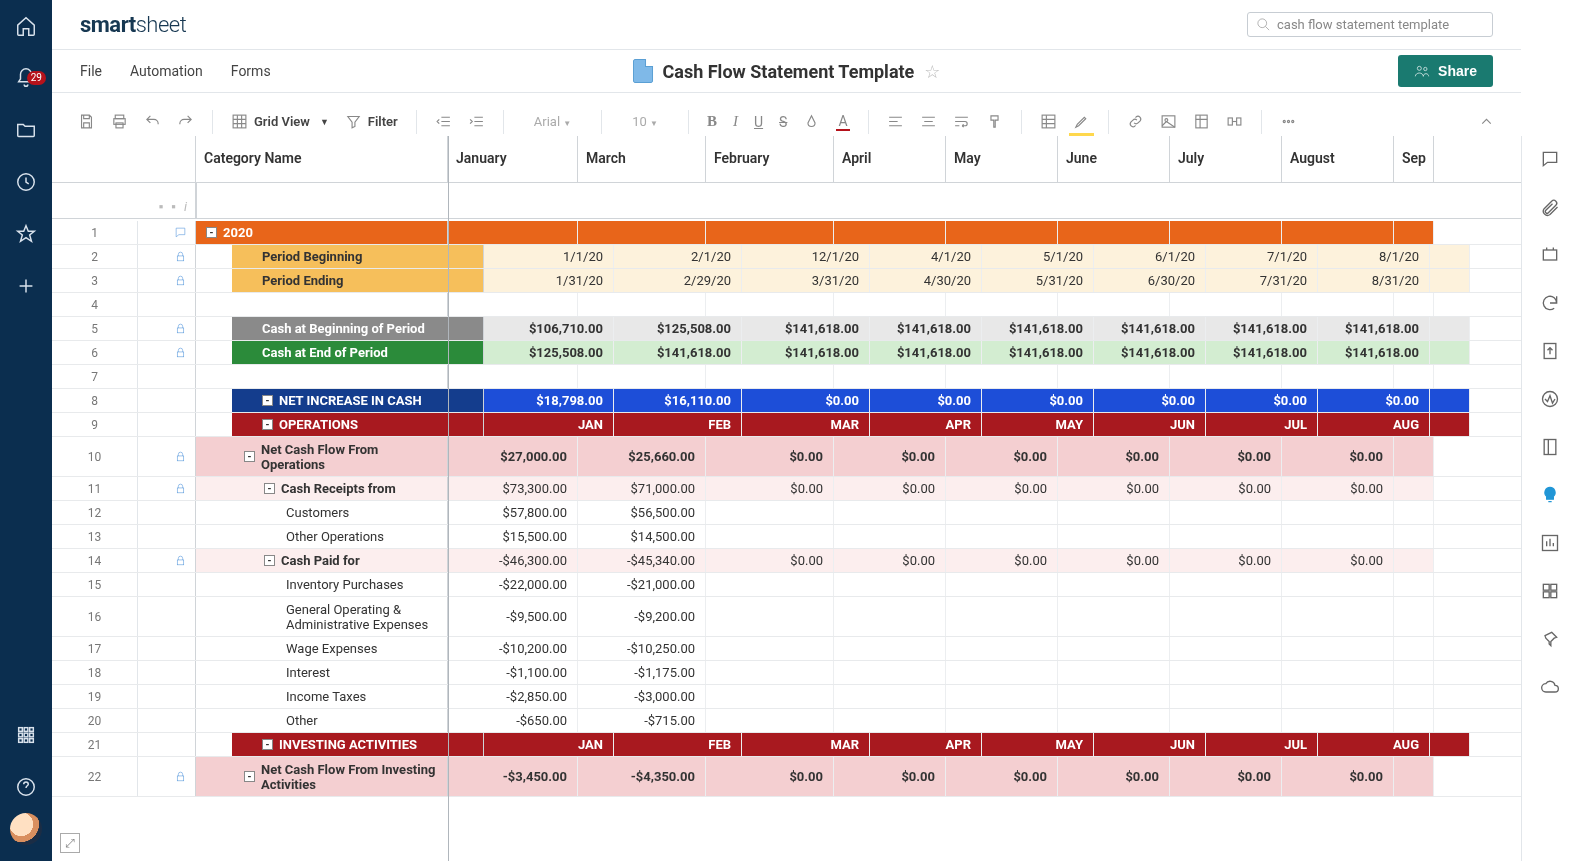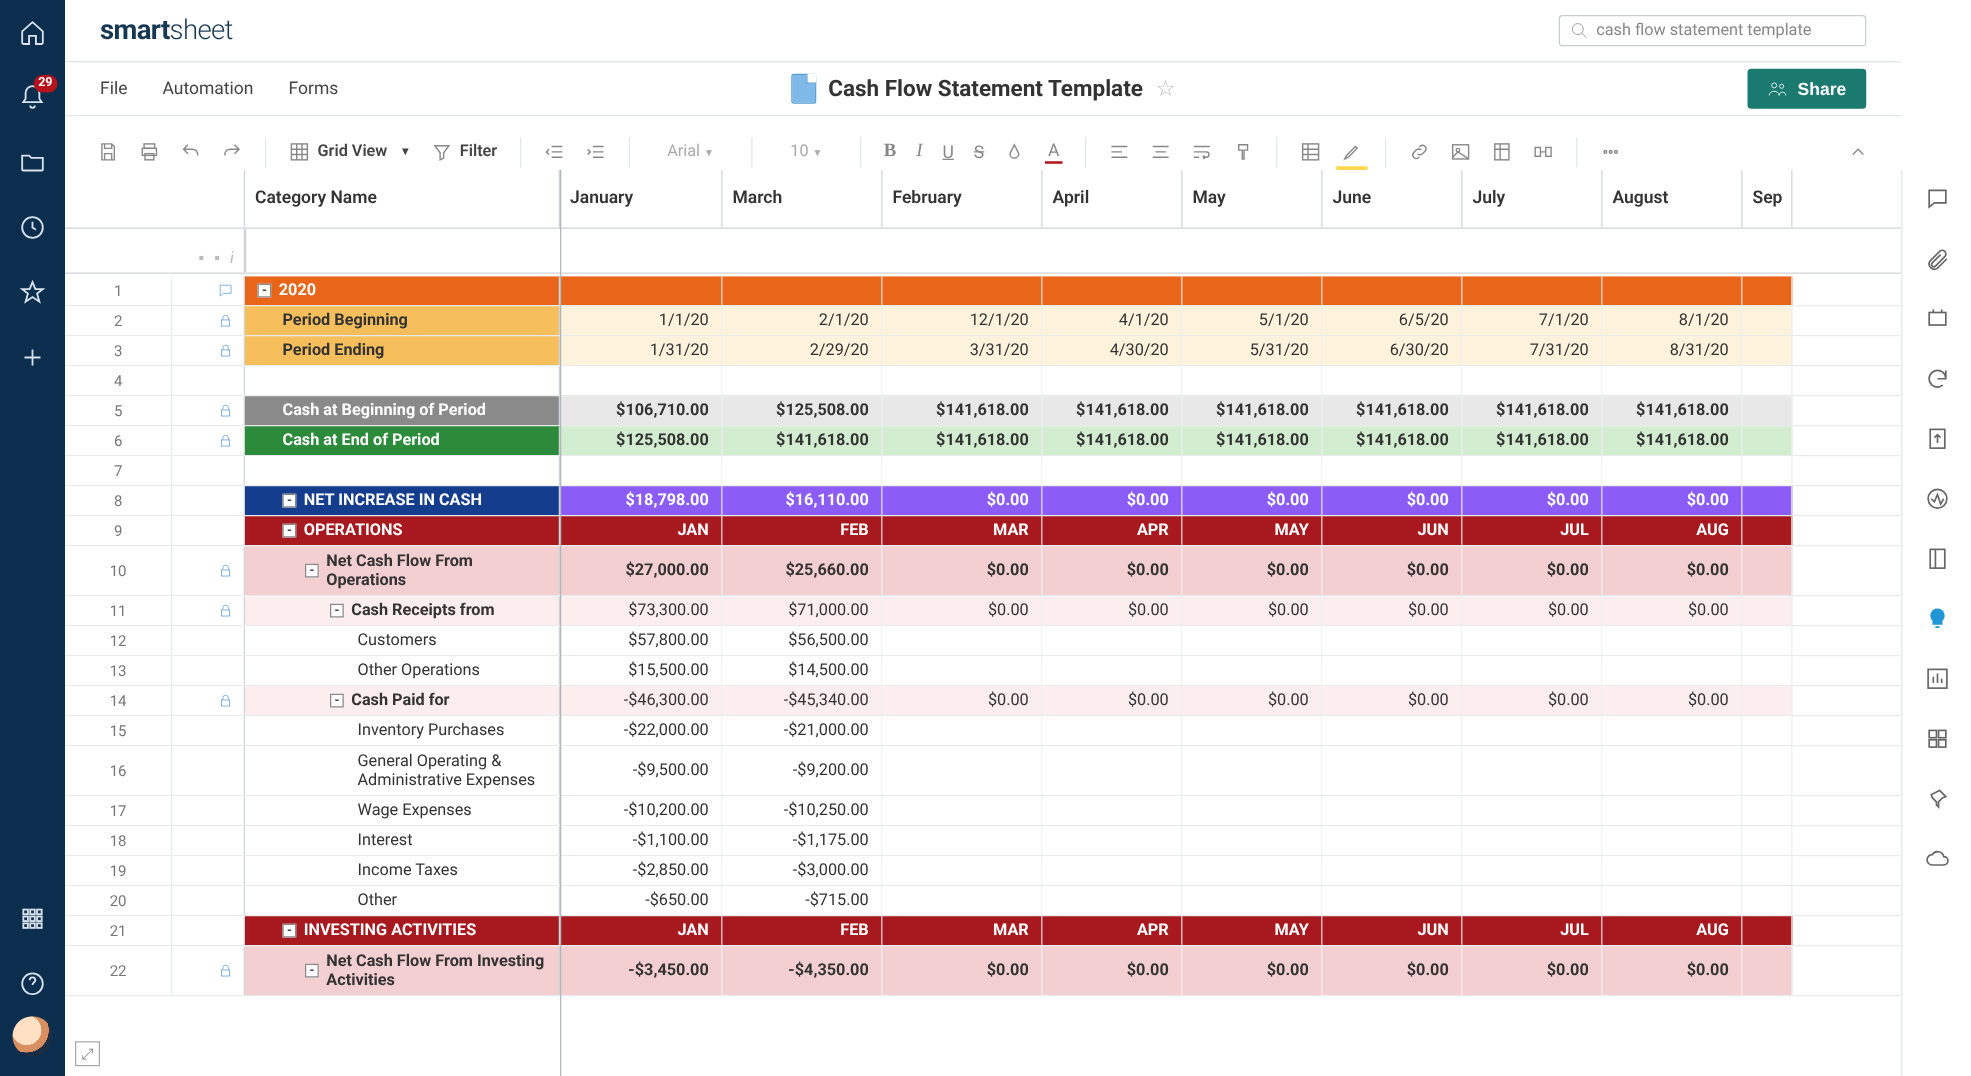"29" .badge { font-weight: 700 -> 400; top: 8px -> 19px }
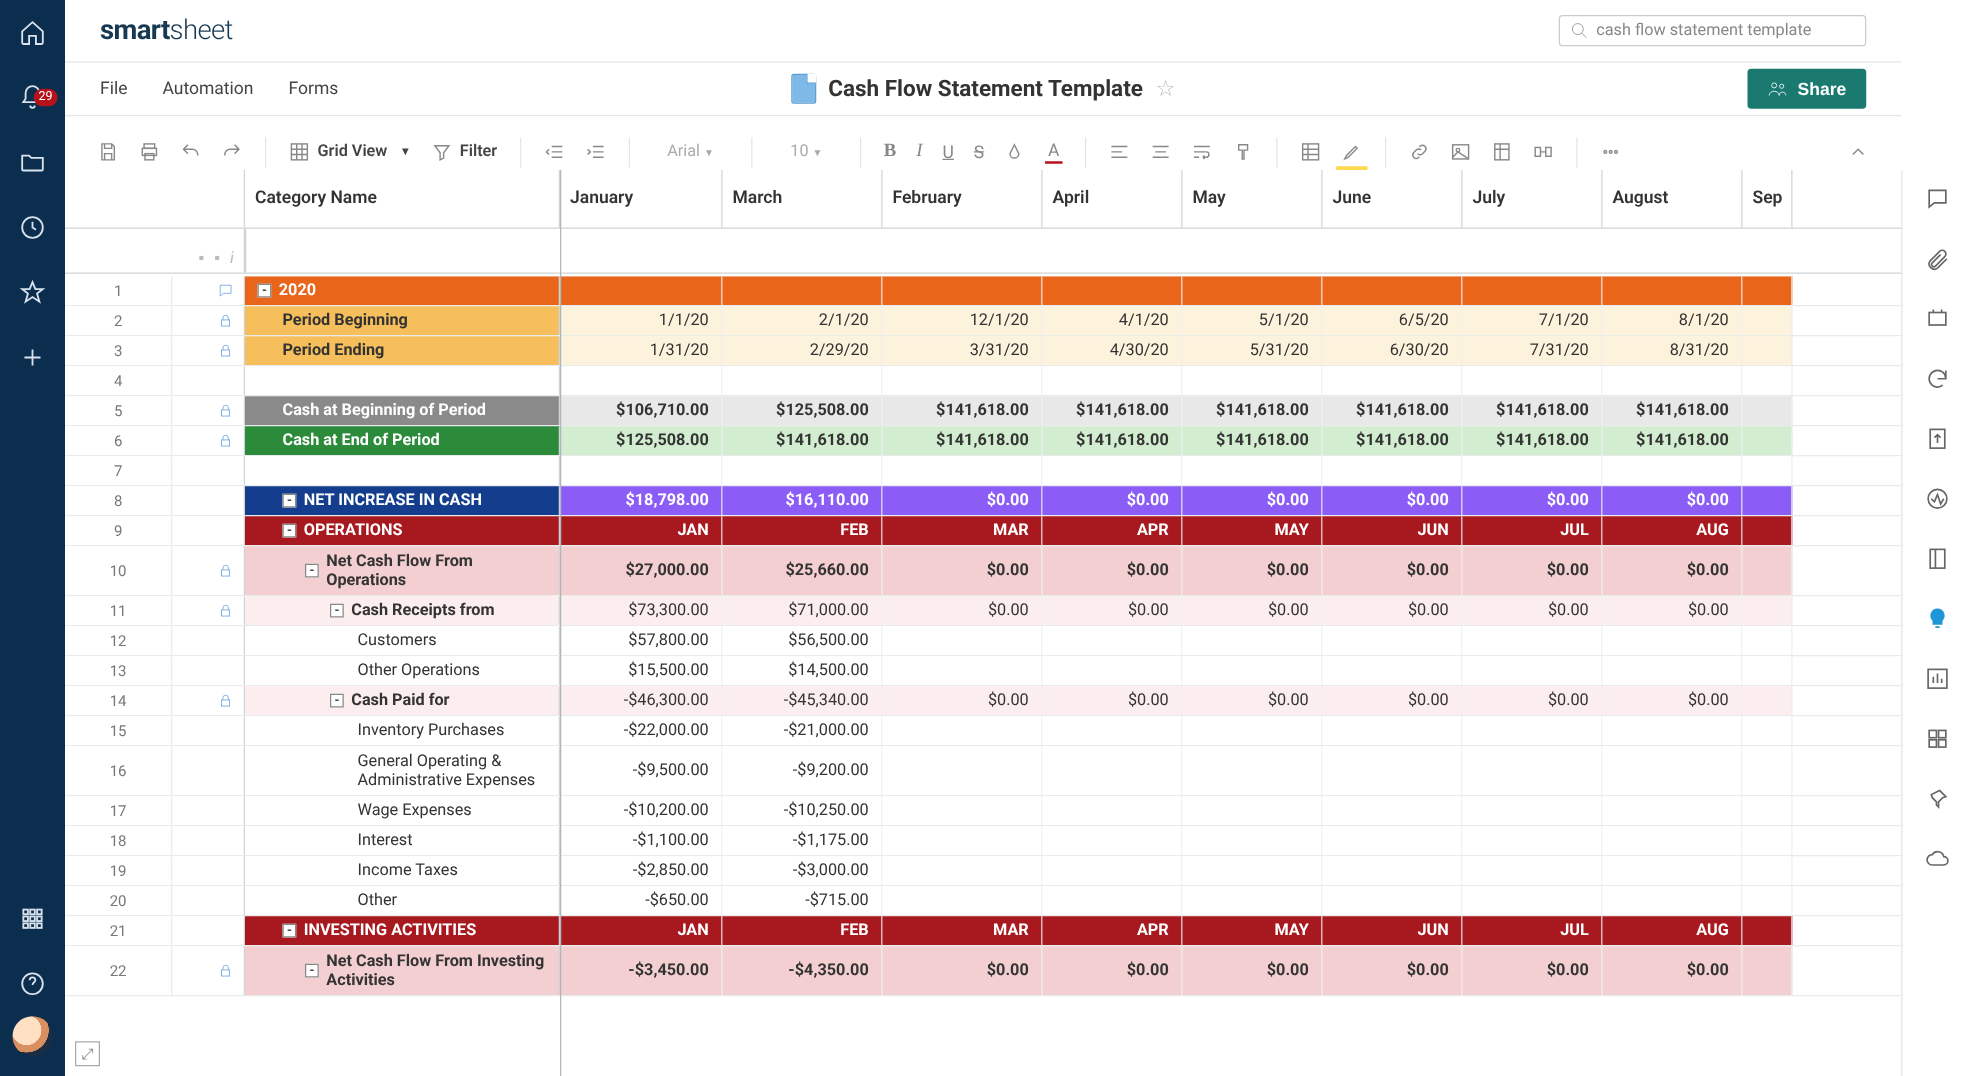"Period Beginning" .indent1 { margin-left: none -> 36px }
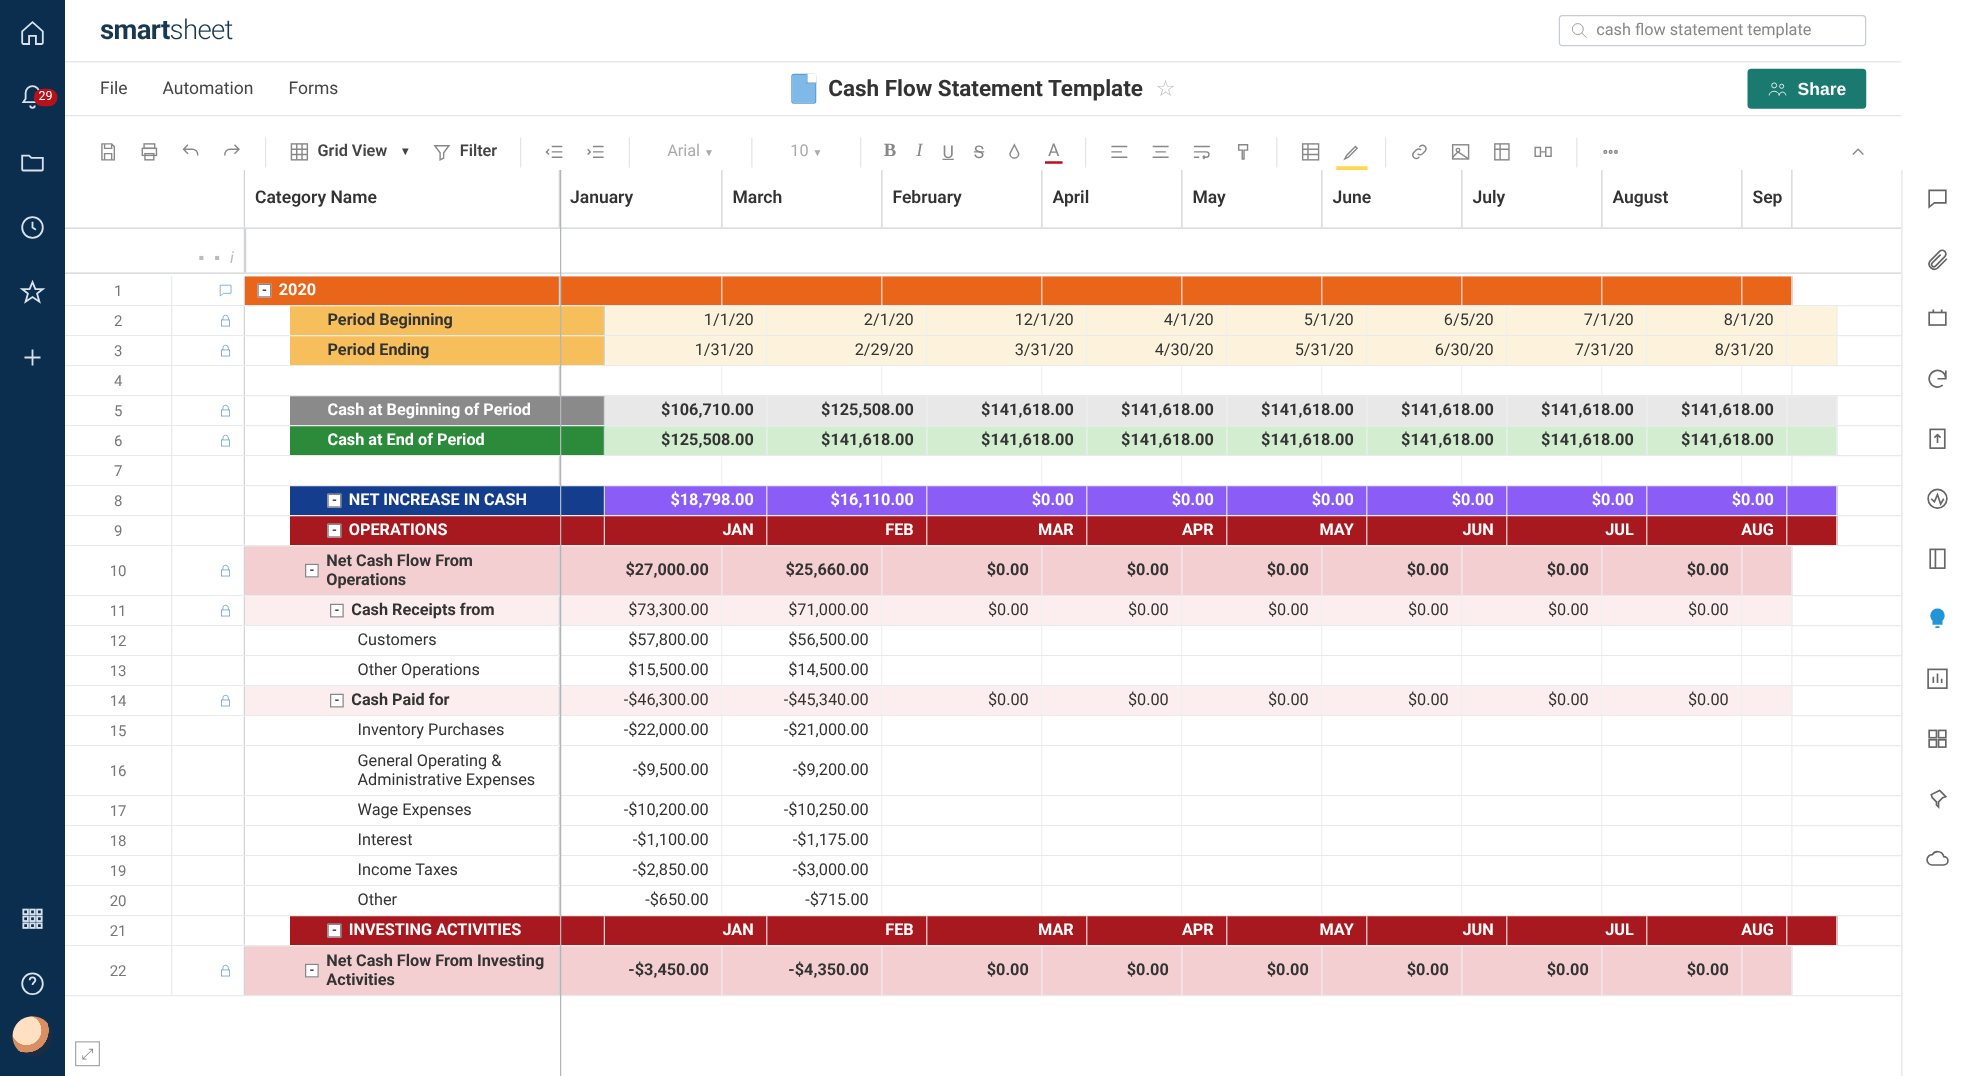"6/5/20" div.mcell { text: 6/5/20 -> 6/1/20 }
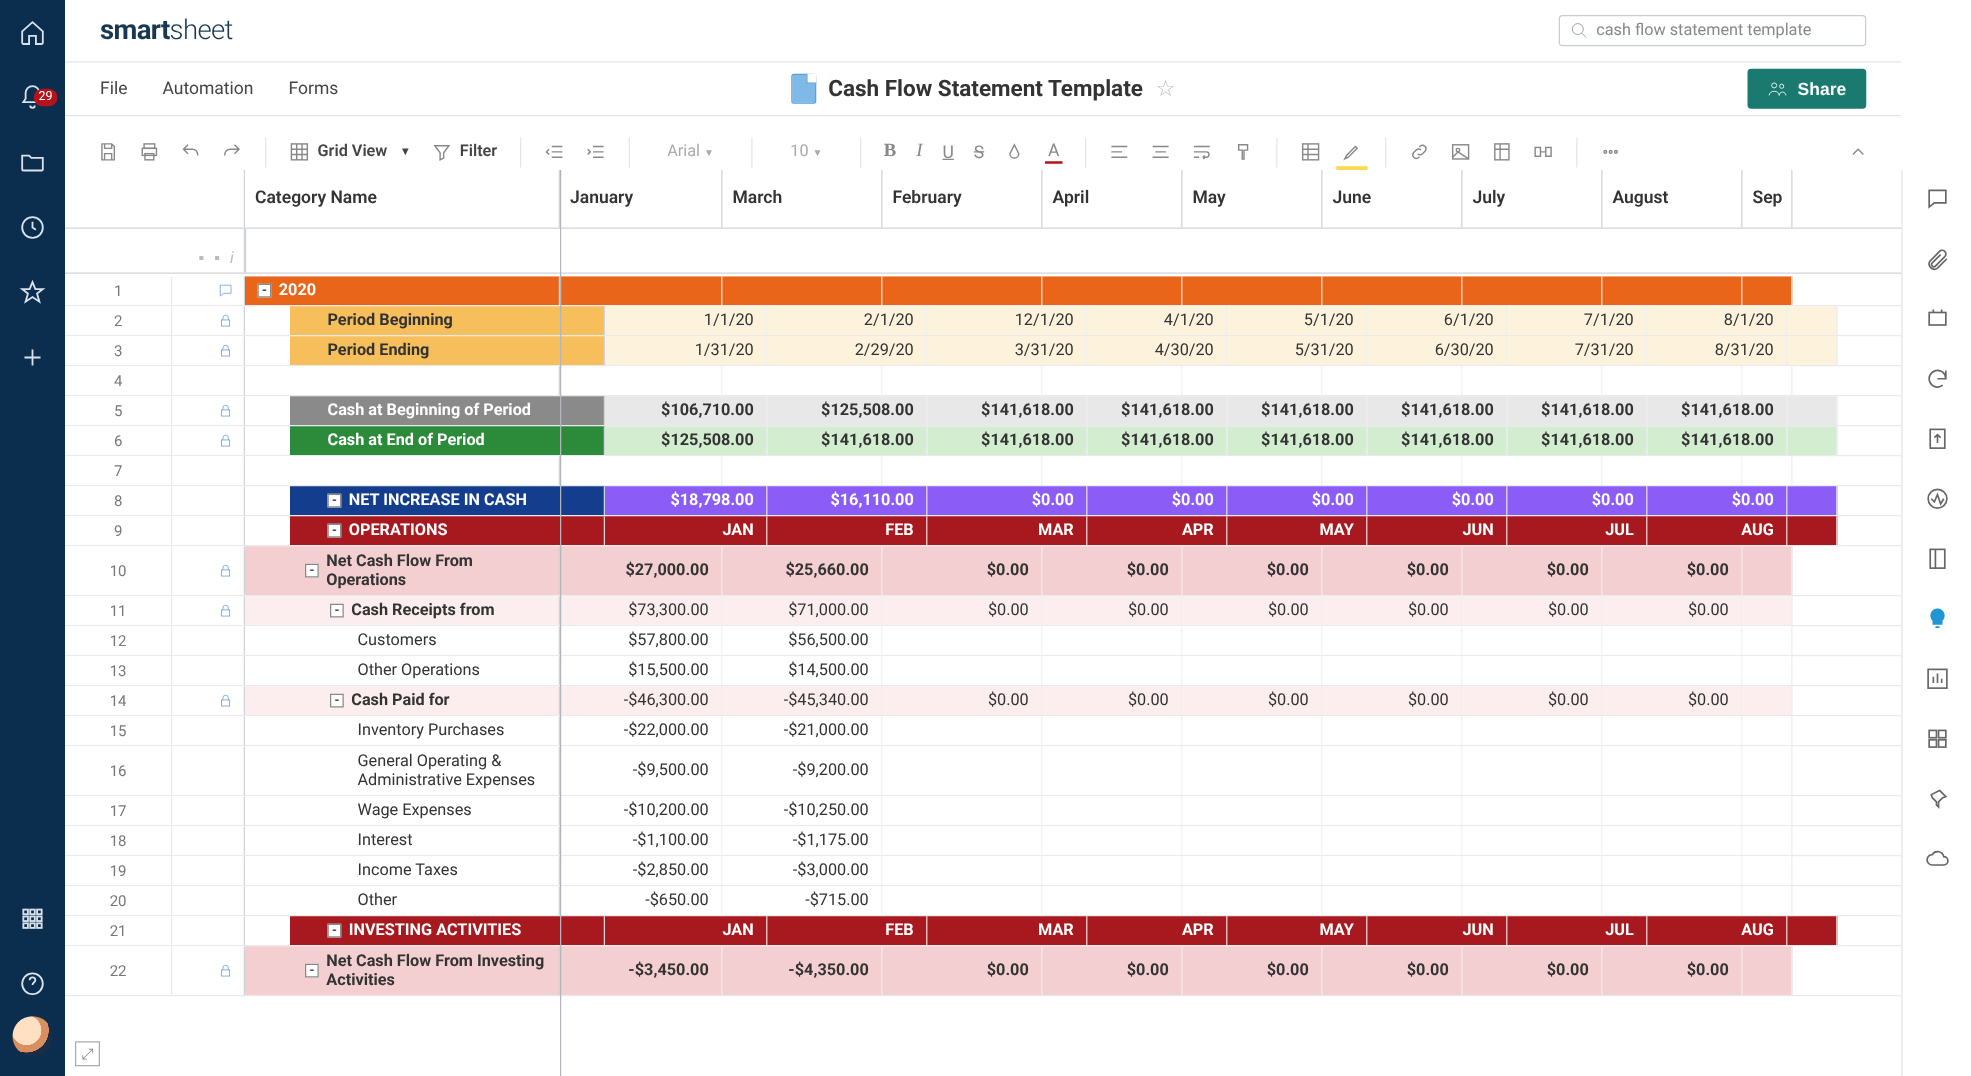"$18,798.00" .r-navy .mcell { background: #8b5cf6 -> #1d4ed8 }
